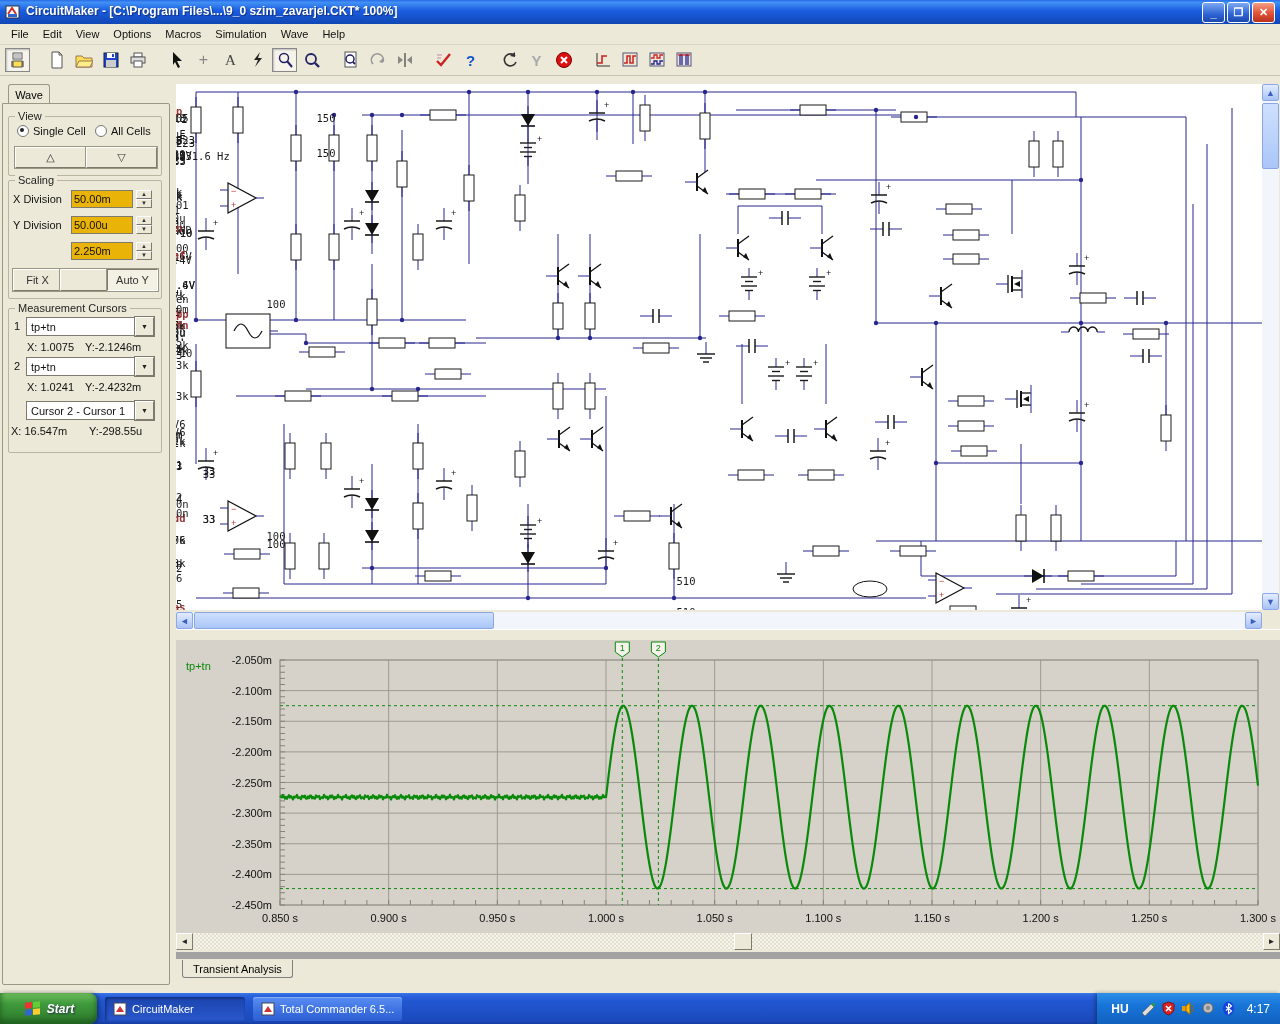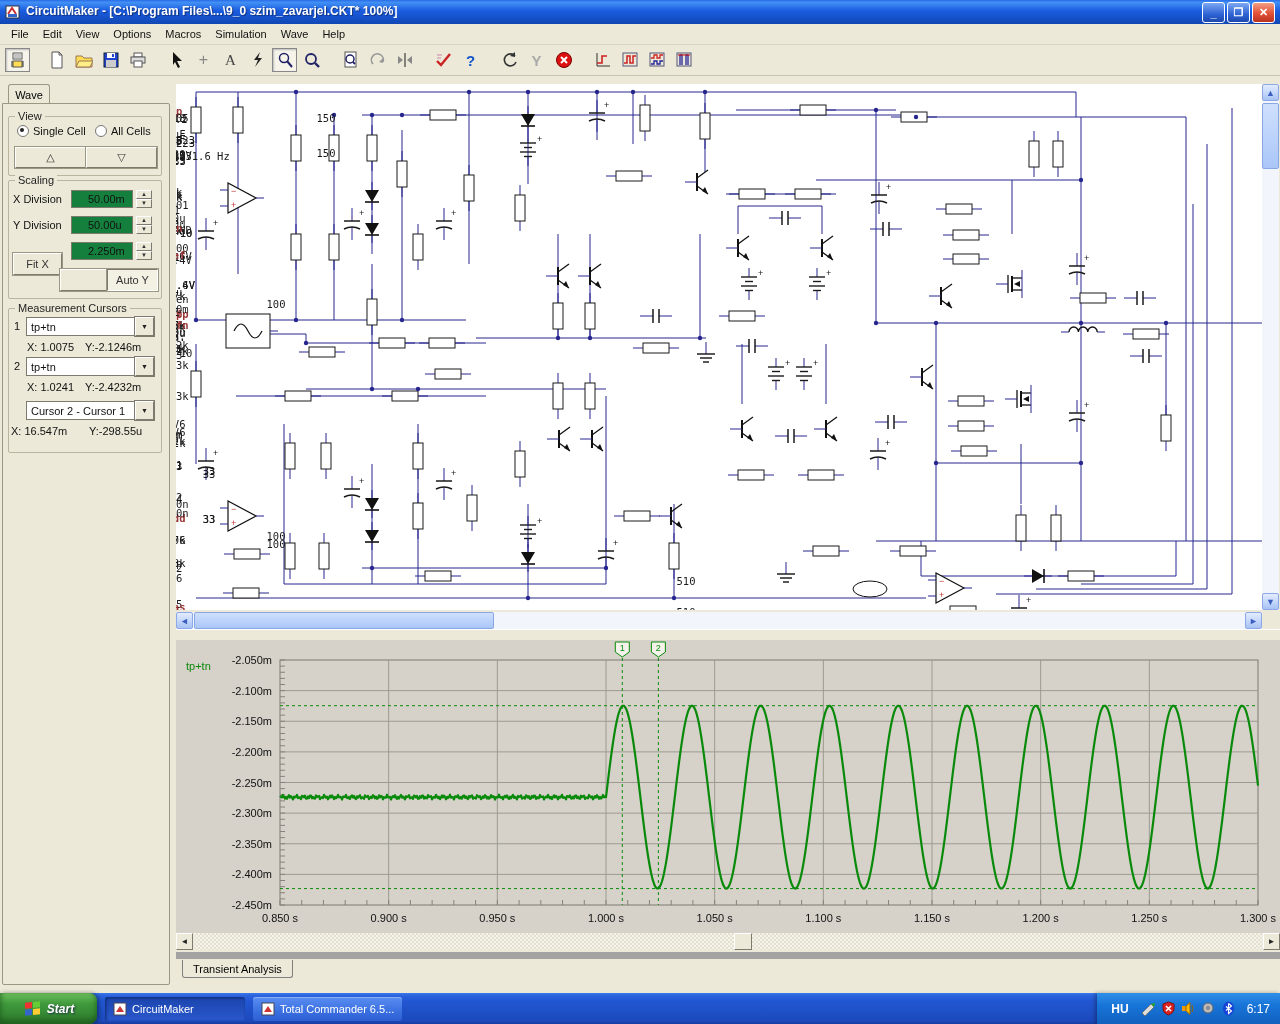"50.00m" .field { background: #15803d -> #eab308; padding-left: 16px -> 2px }
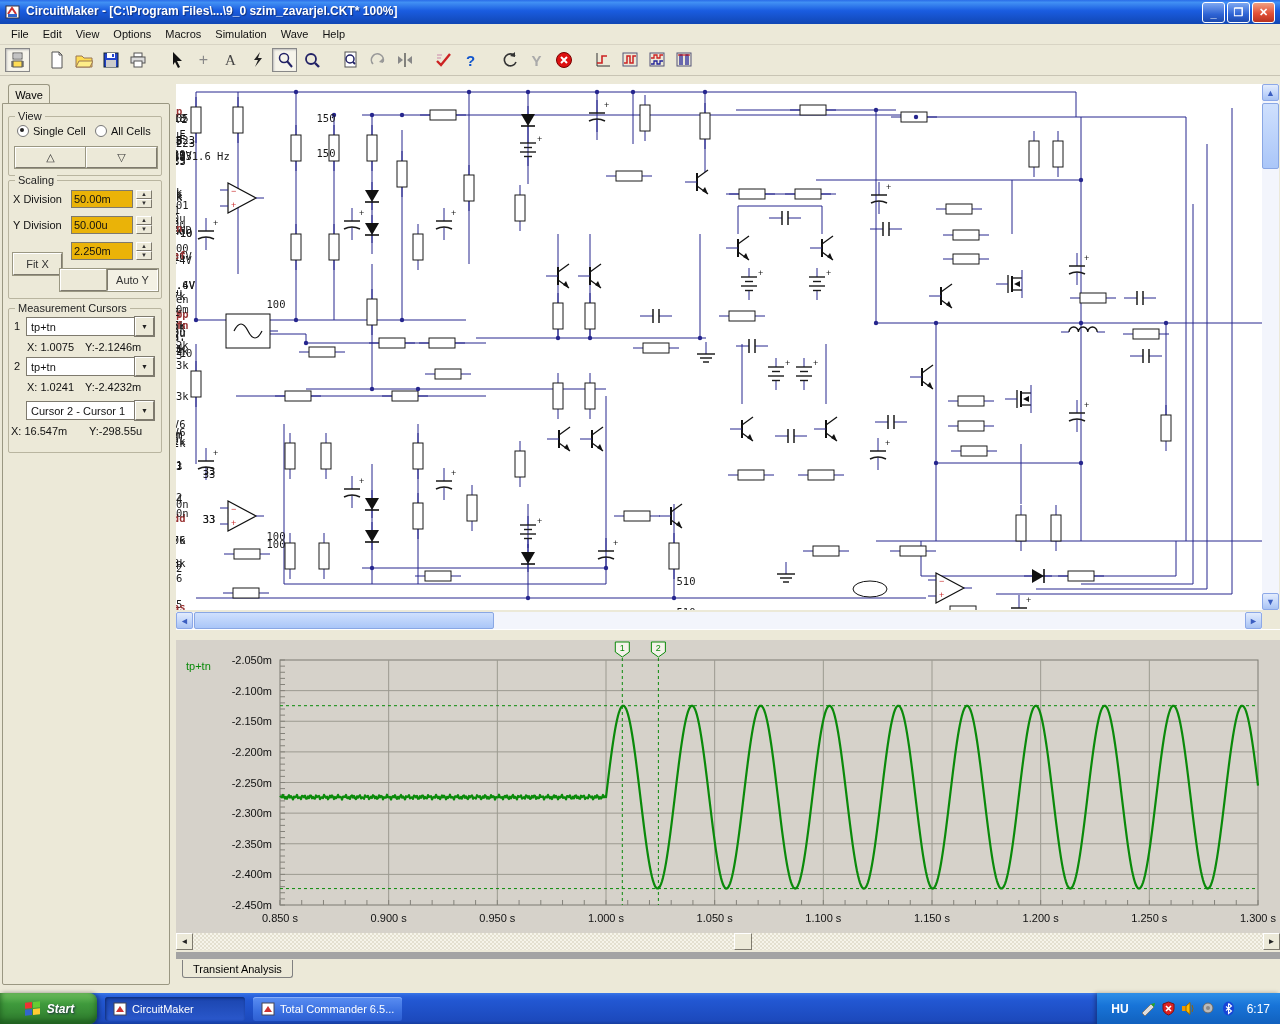"Fit X" div.btn3d { top: 72px -> 88px }
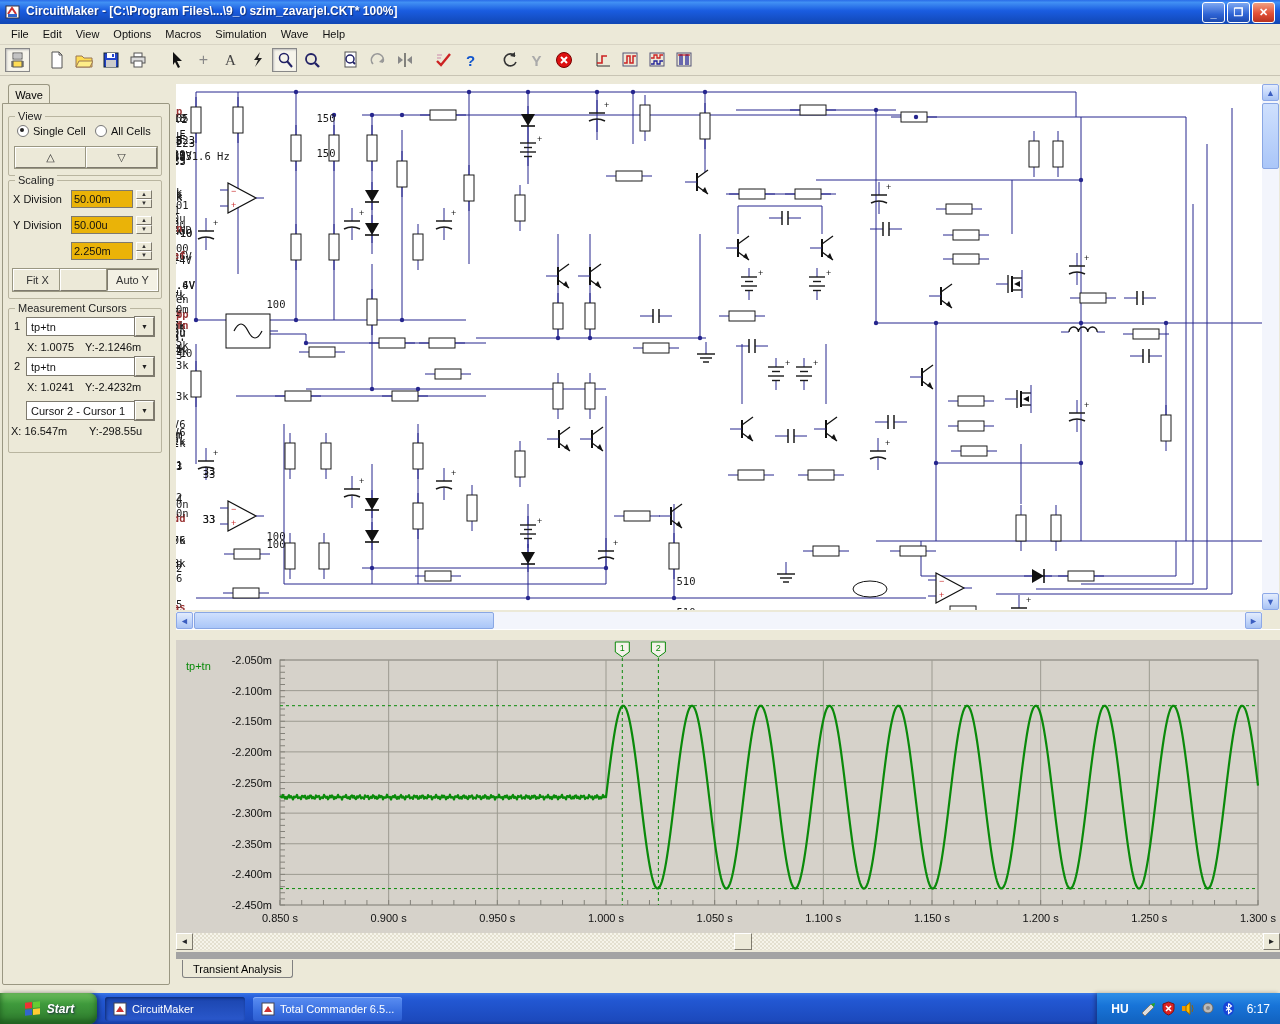"6:17" span { text: 6:17 -> 4:17 }
